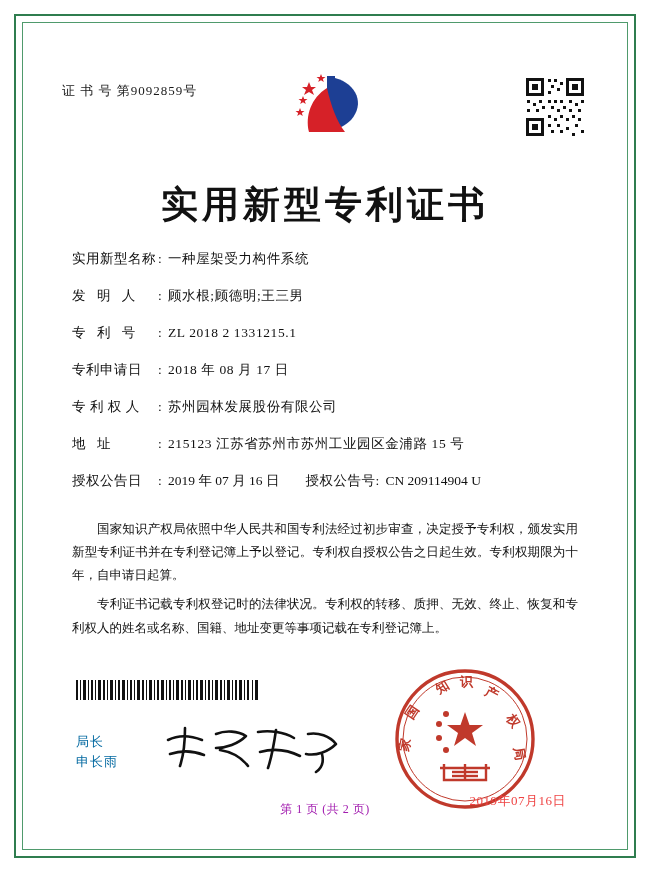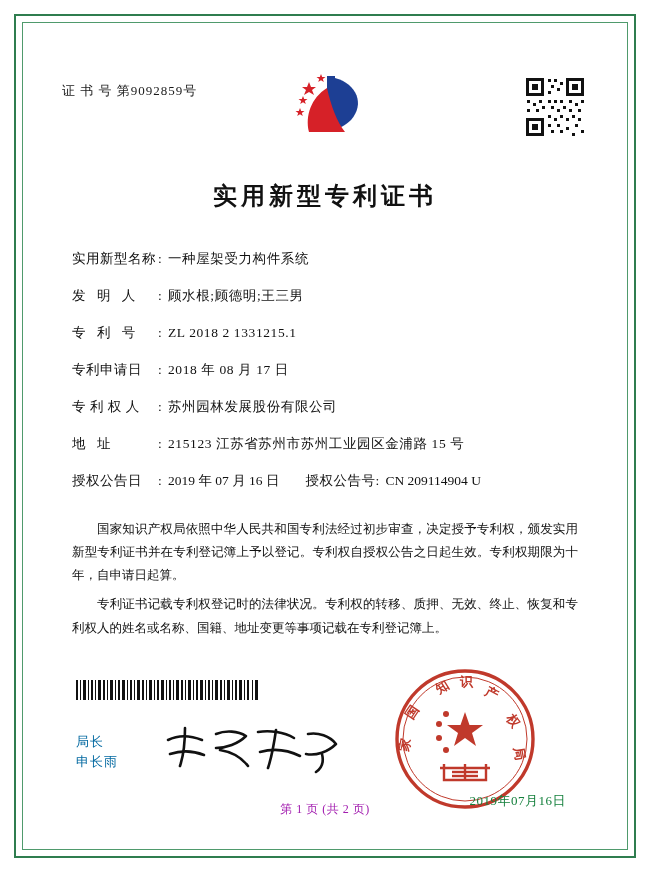"实用新型专利证书" .title { font-size: 24px -> 37px }
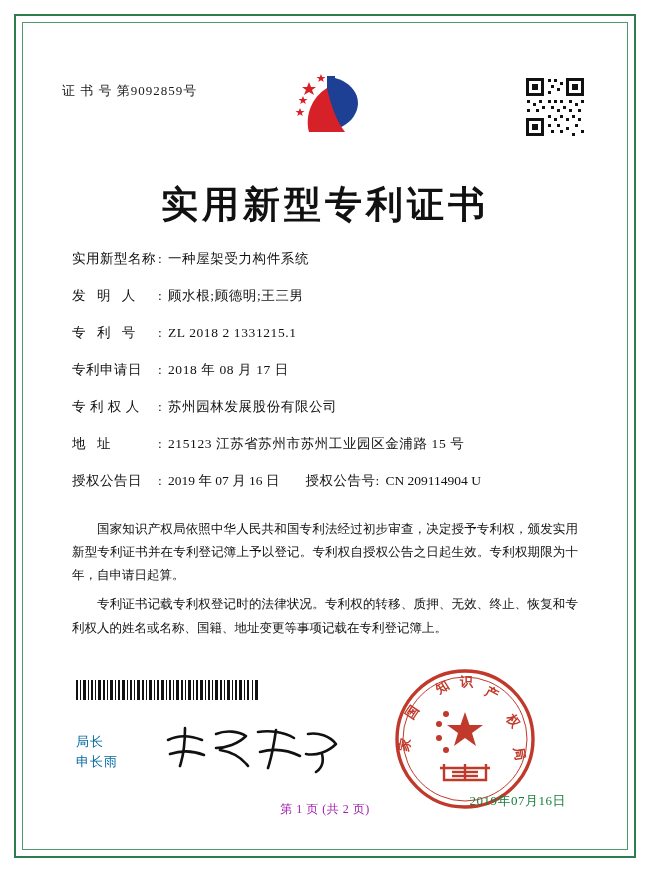"2019年07月16日" .seal-date { color: #15803d -> #ef4444 }
